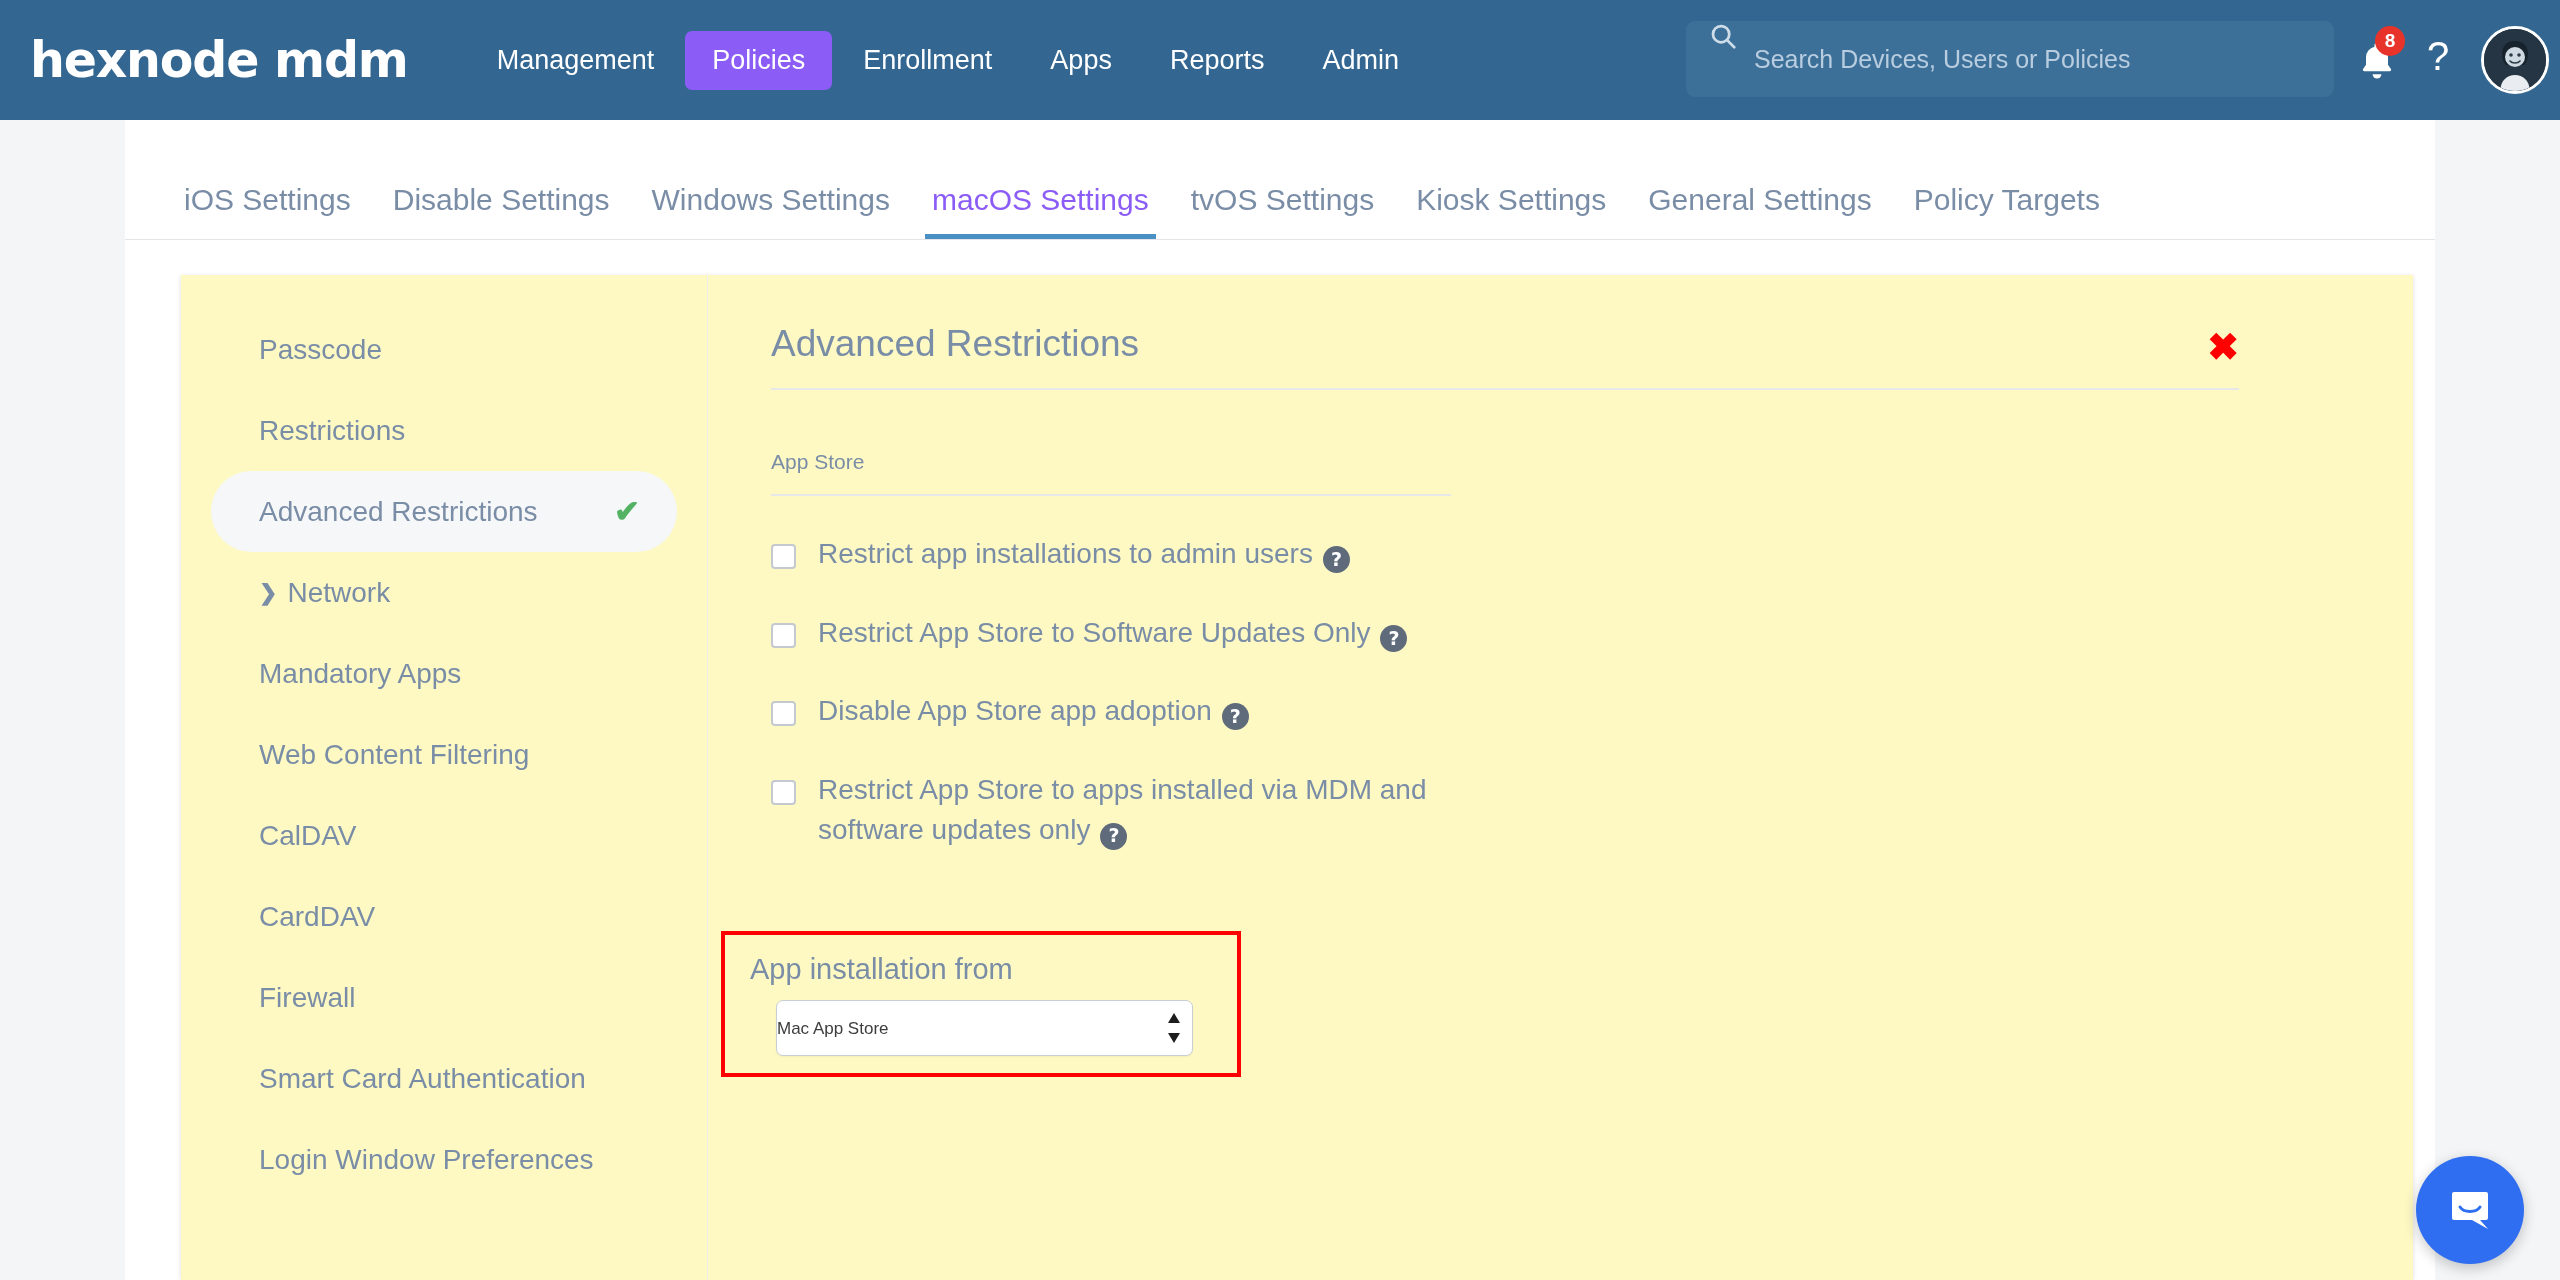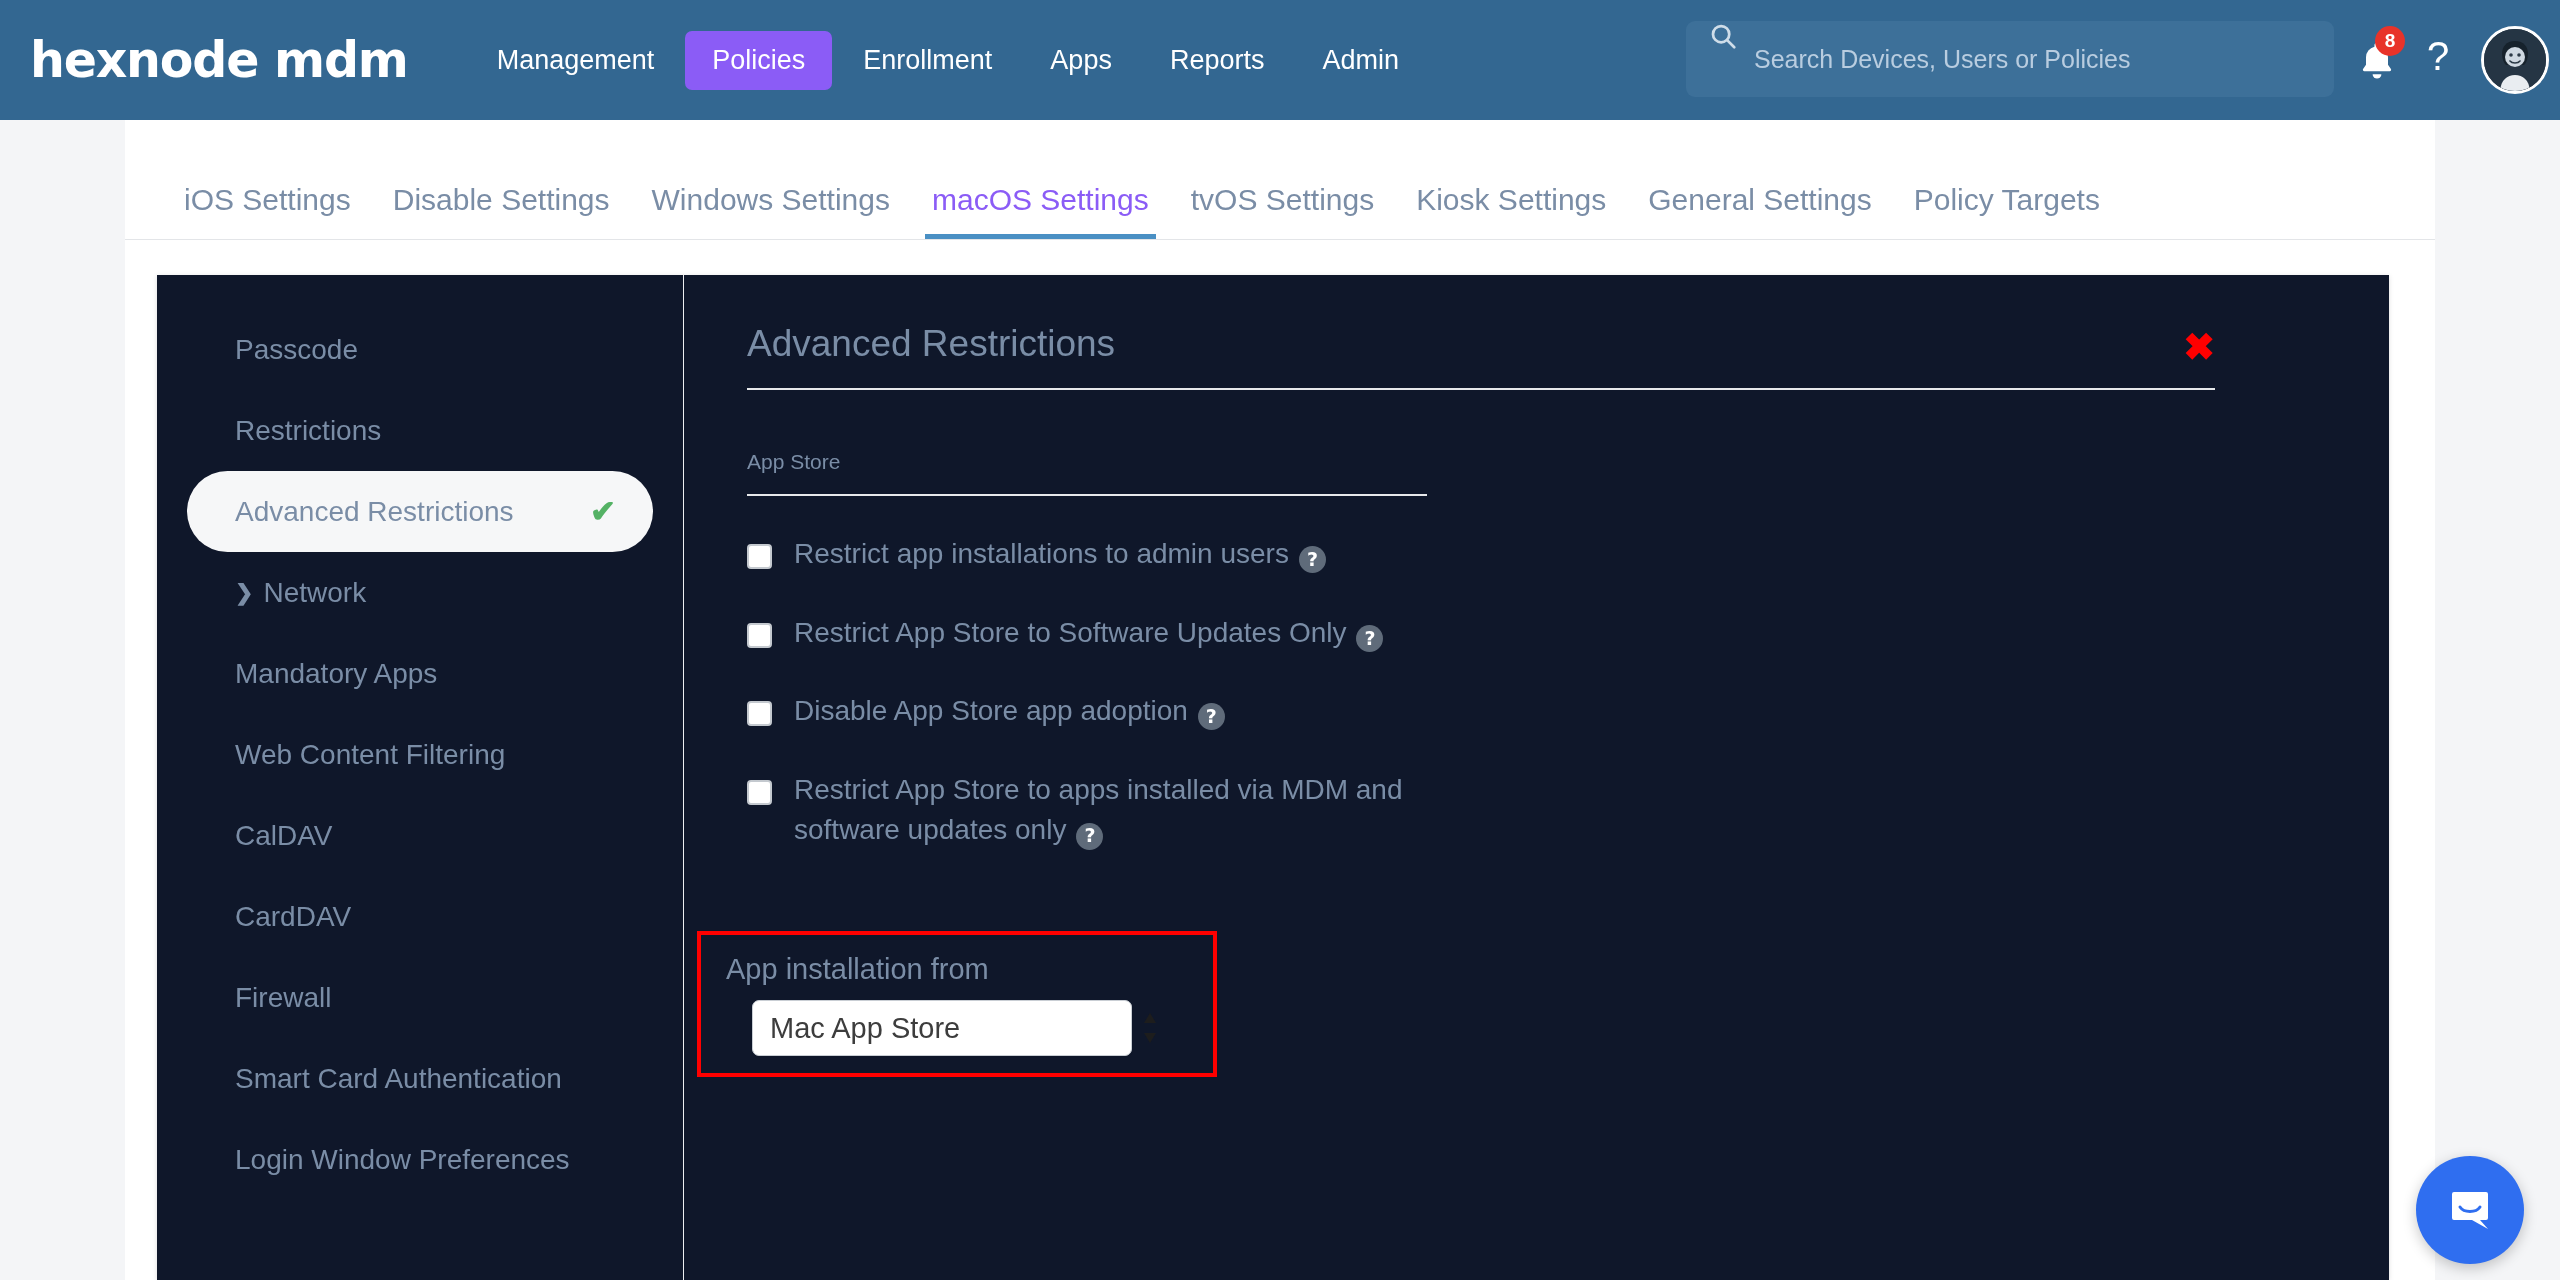"Passcode" .card { background: #0f172a -> #fef9c3; left: 32px -> 56px }
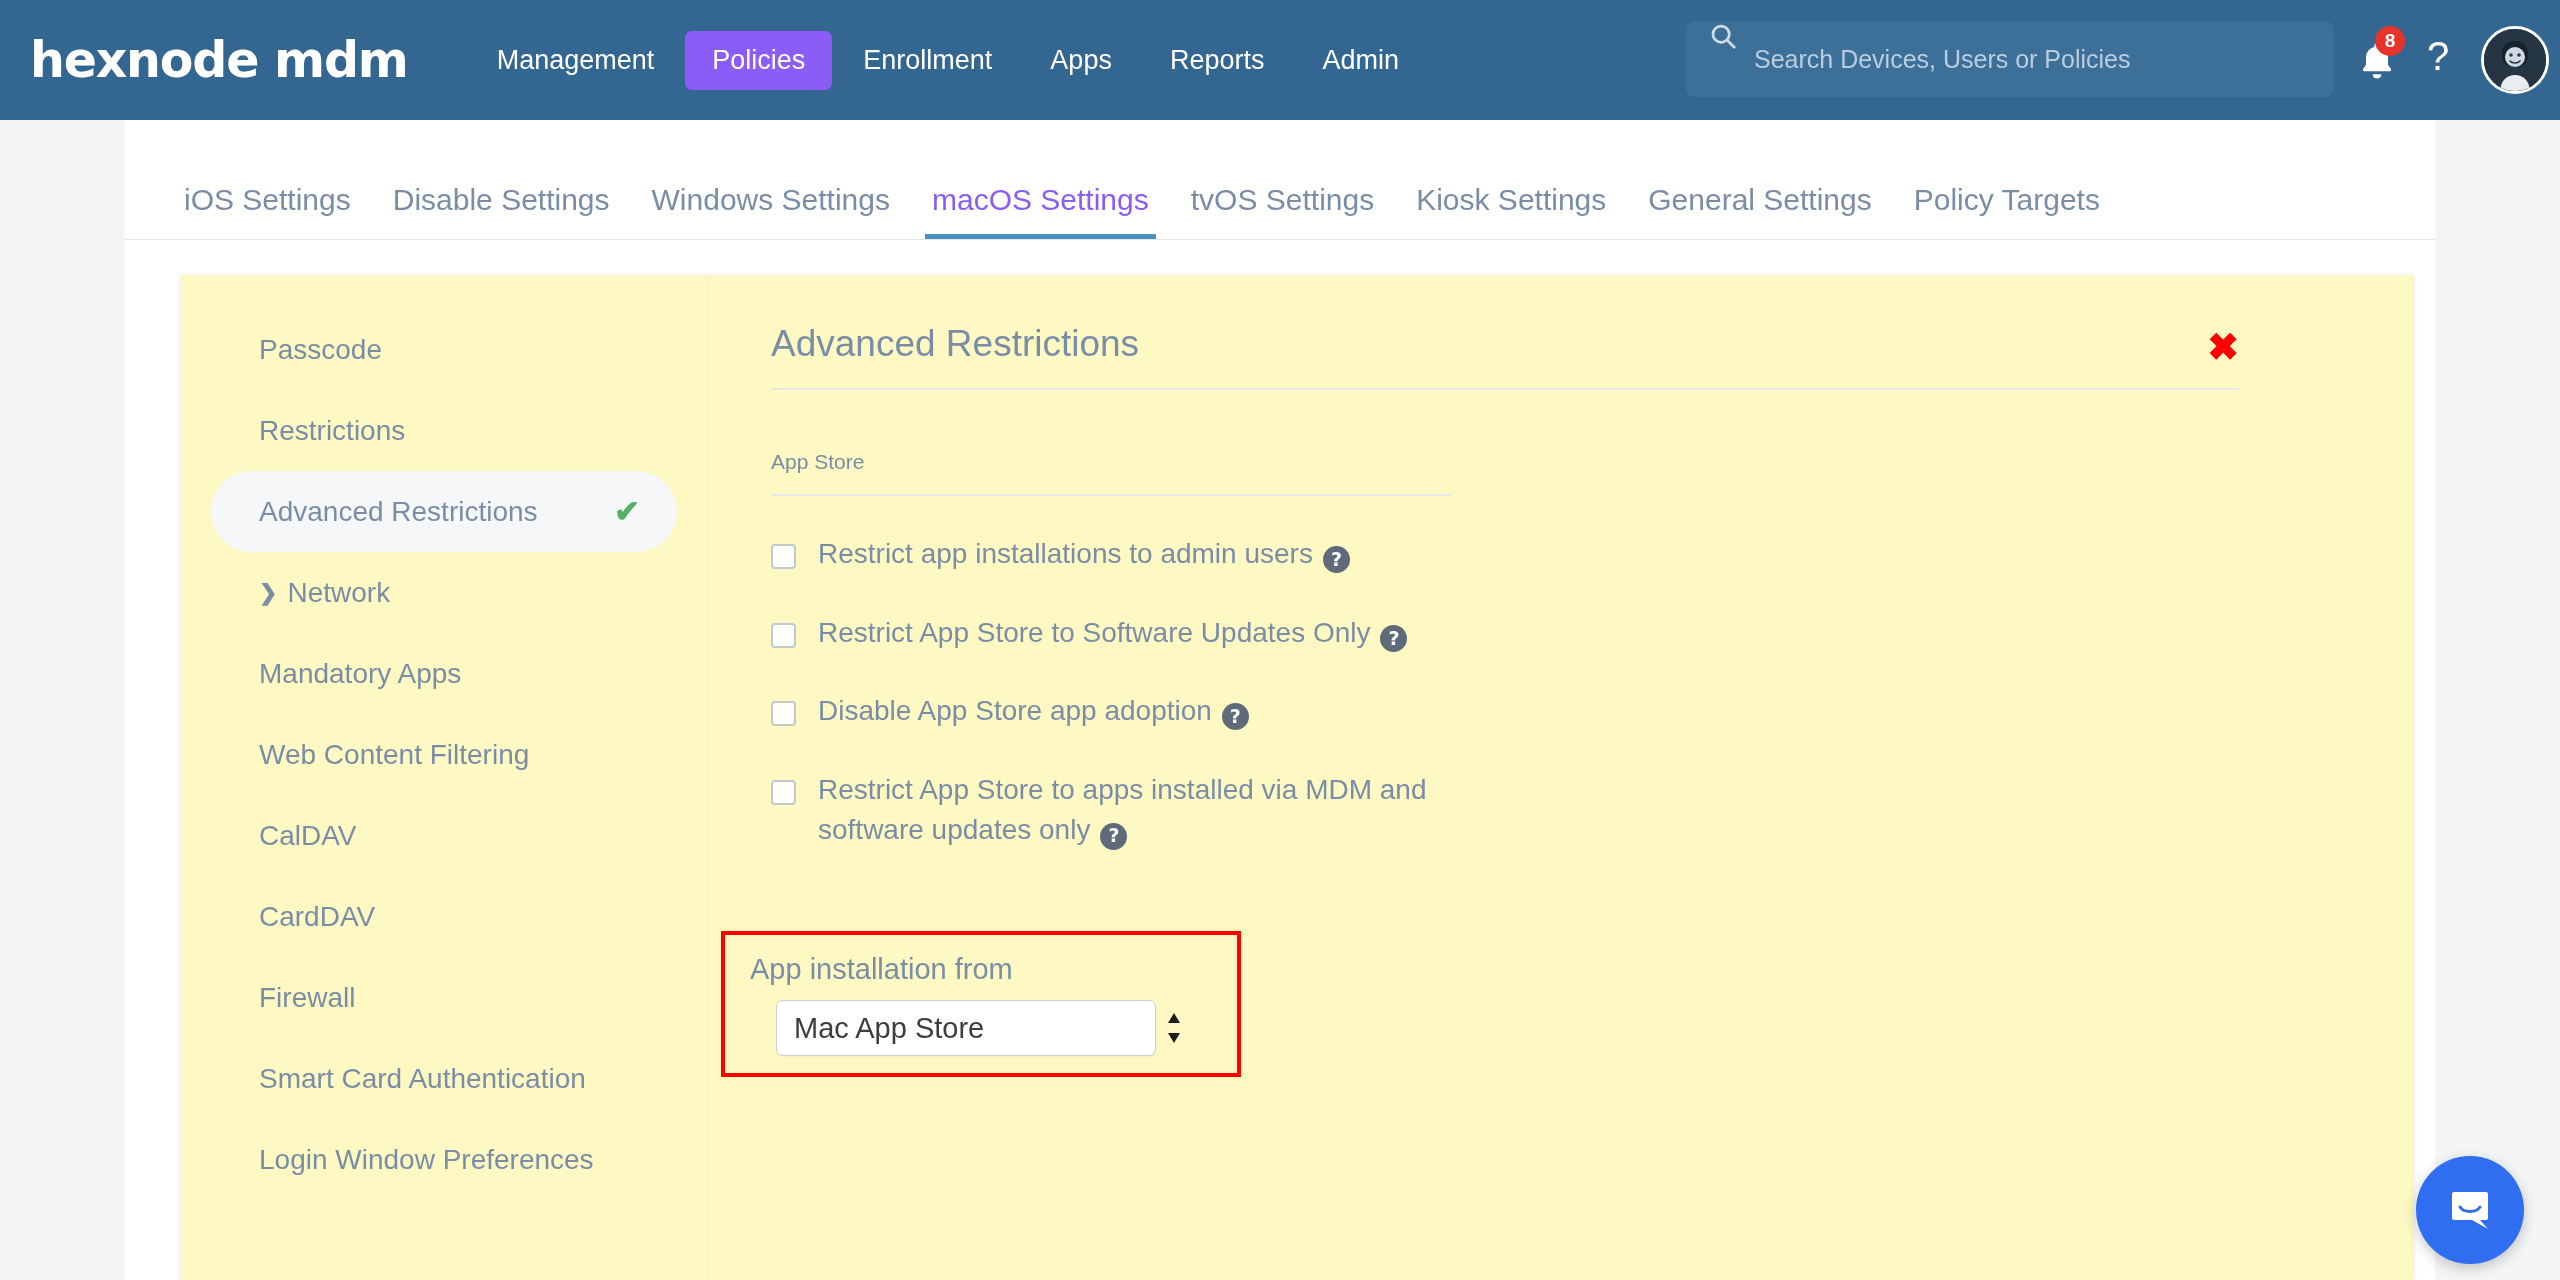"Mac App Store" .sel { font-size: 29px -> 17px; padding-left: 17px -> none; width: 380px -> 417px }
